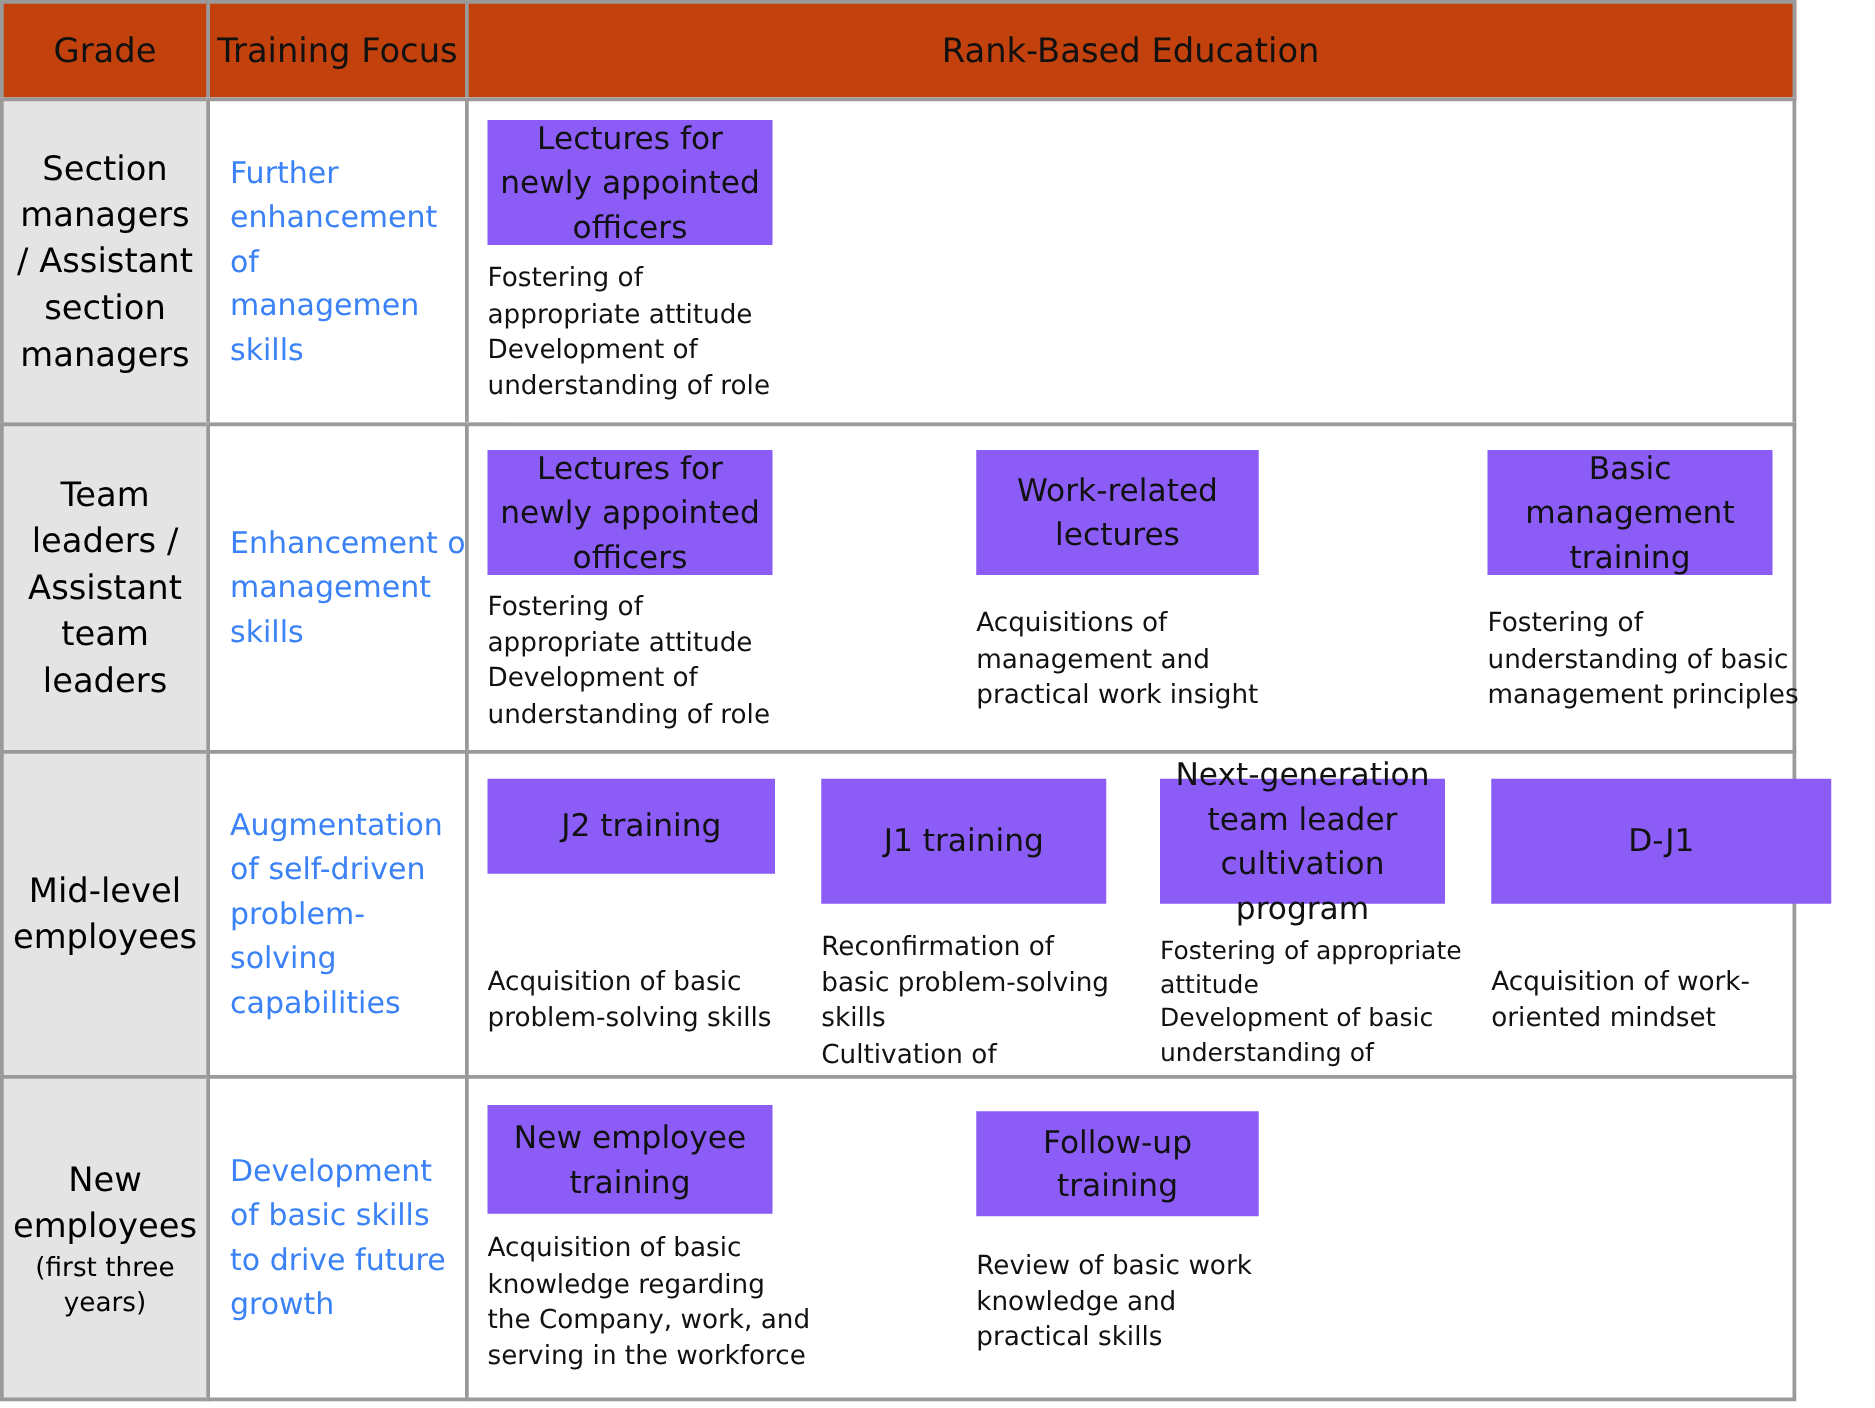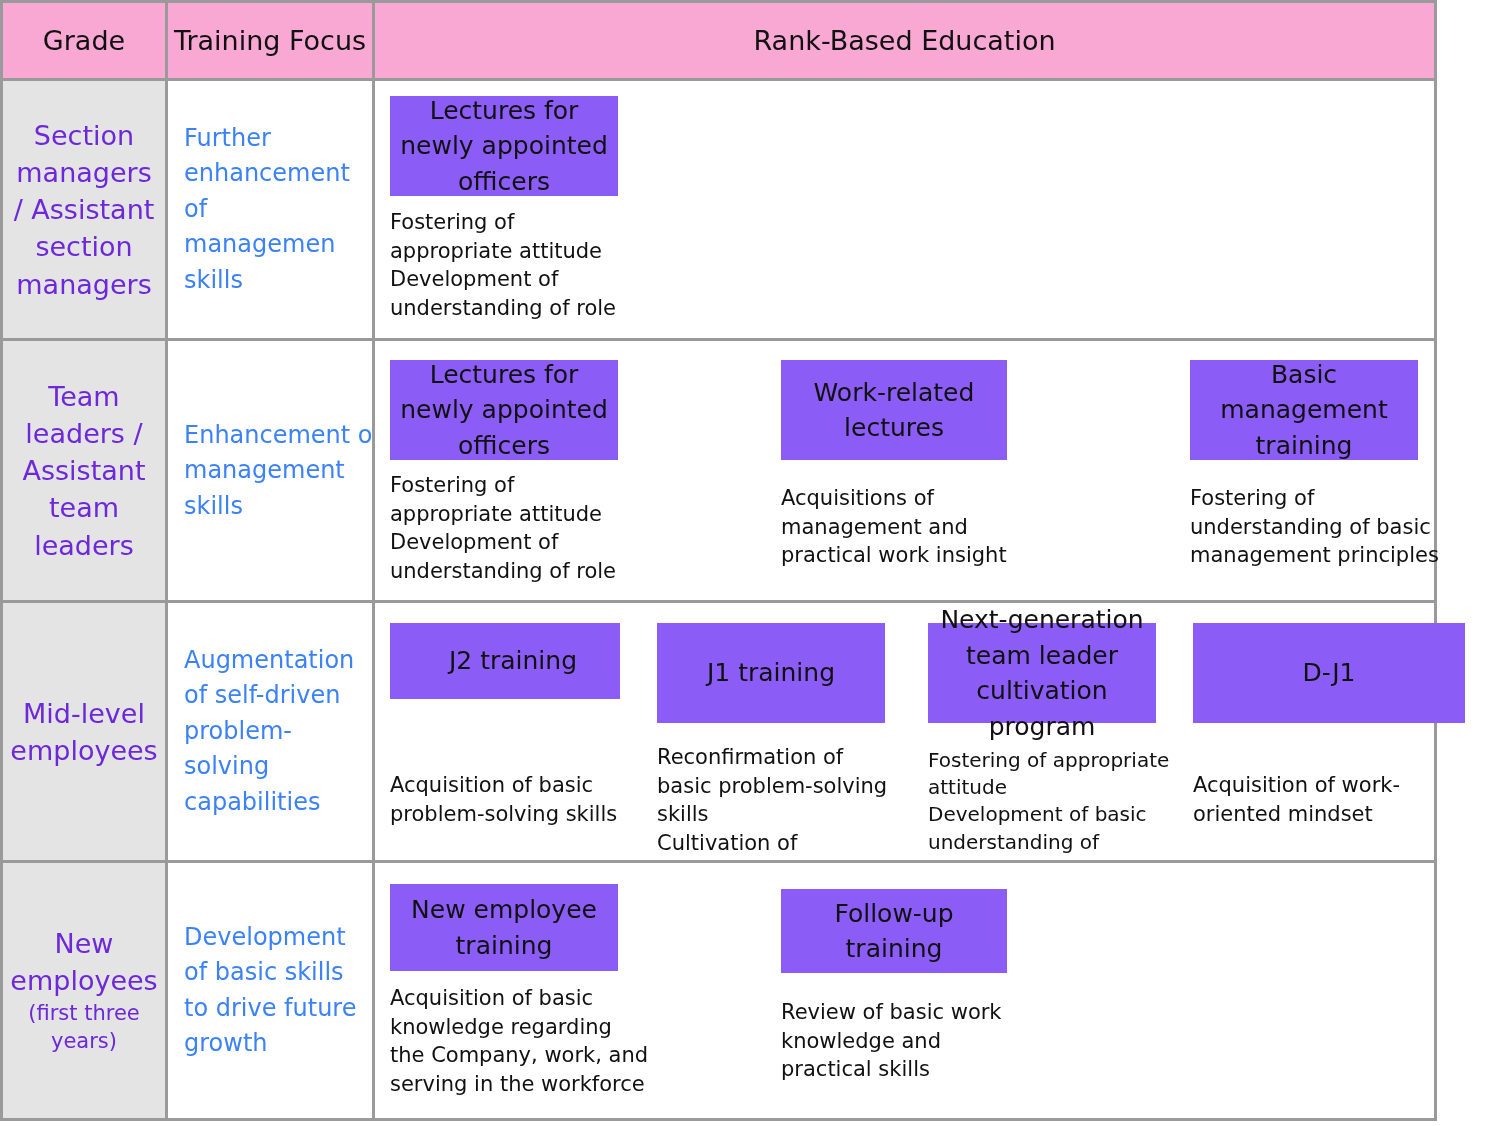"Grade" .cell.head { background: #f9a8d4 -> #c2410c }
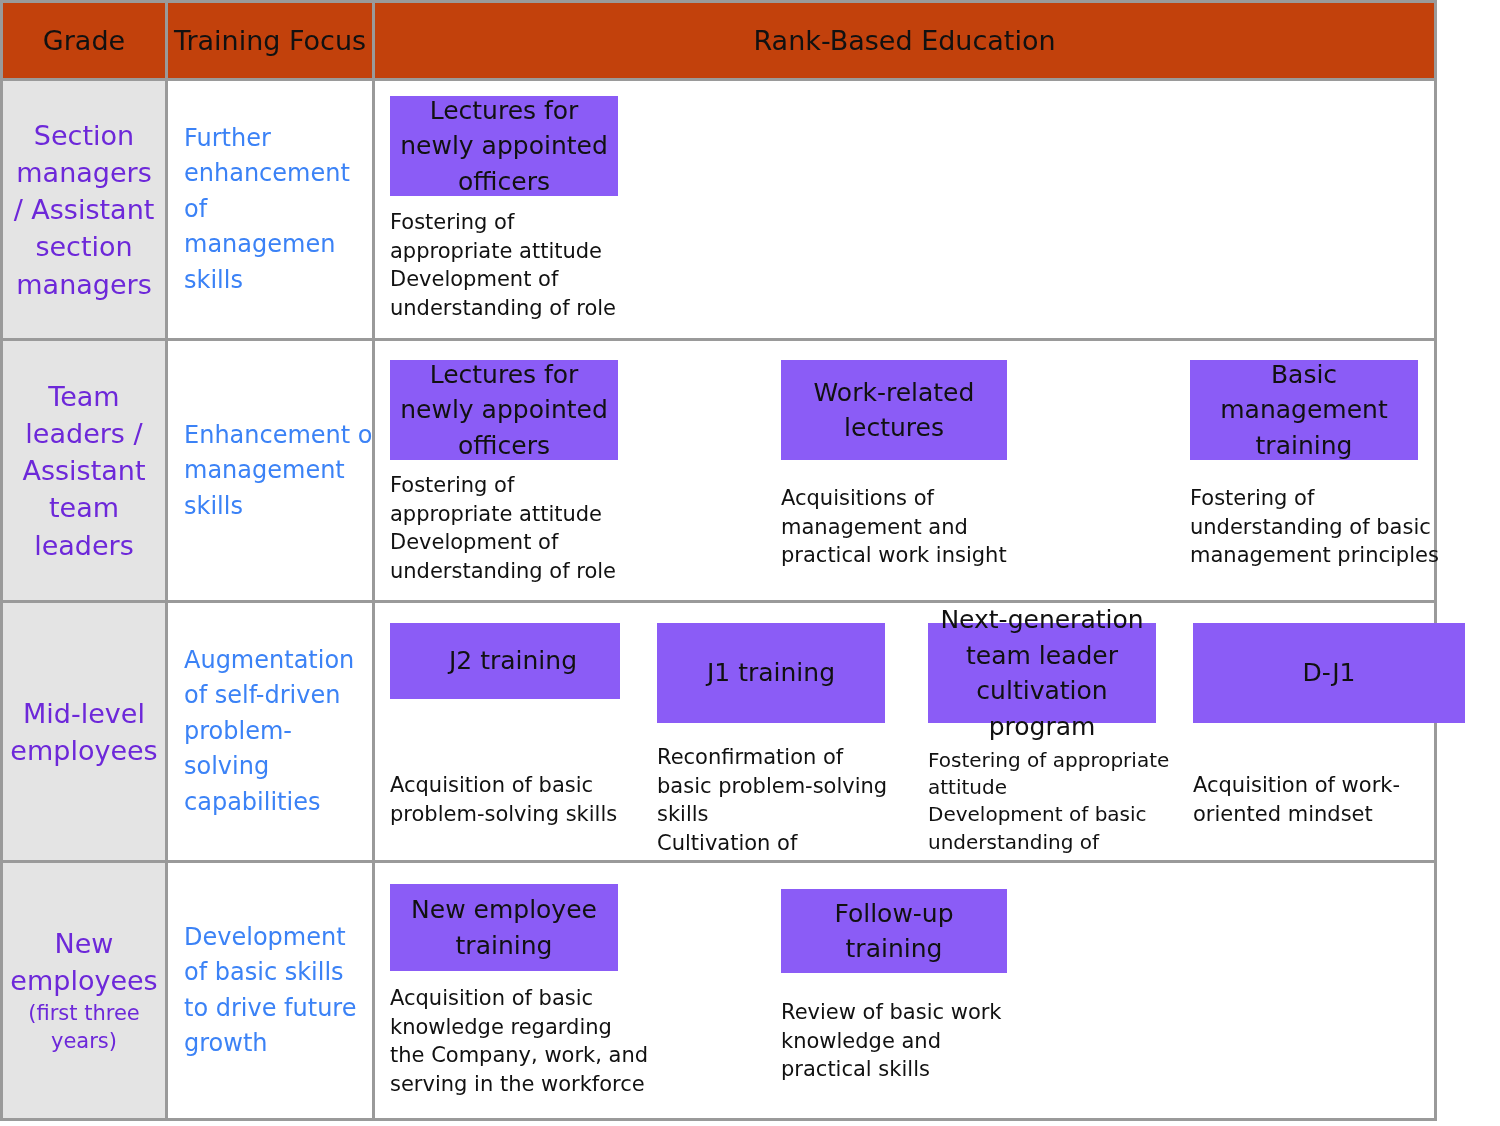"Section managers / Assistant section" .grade-text { color: #6d28d9 -> #000000 }
